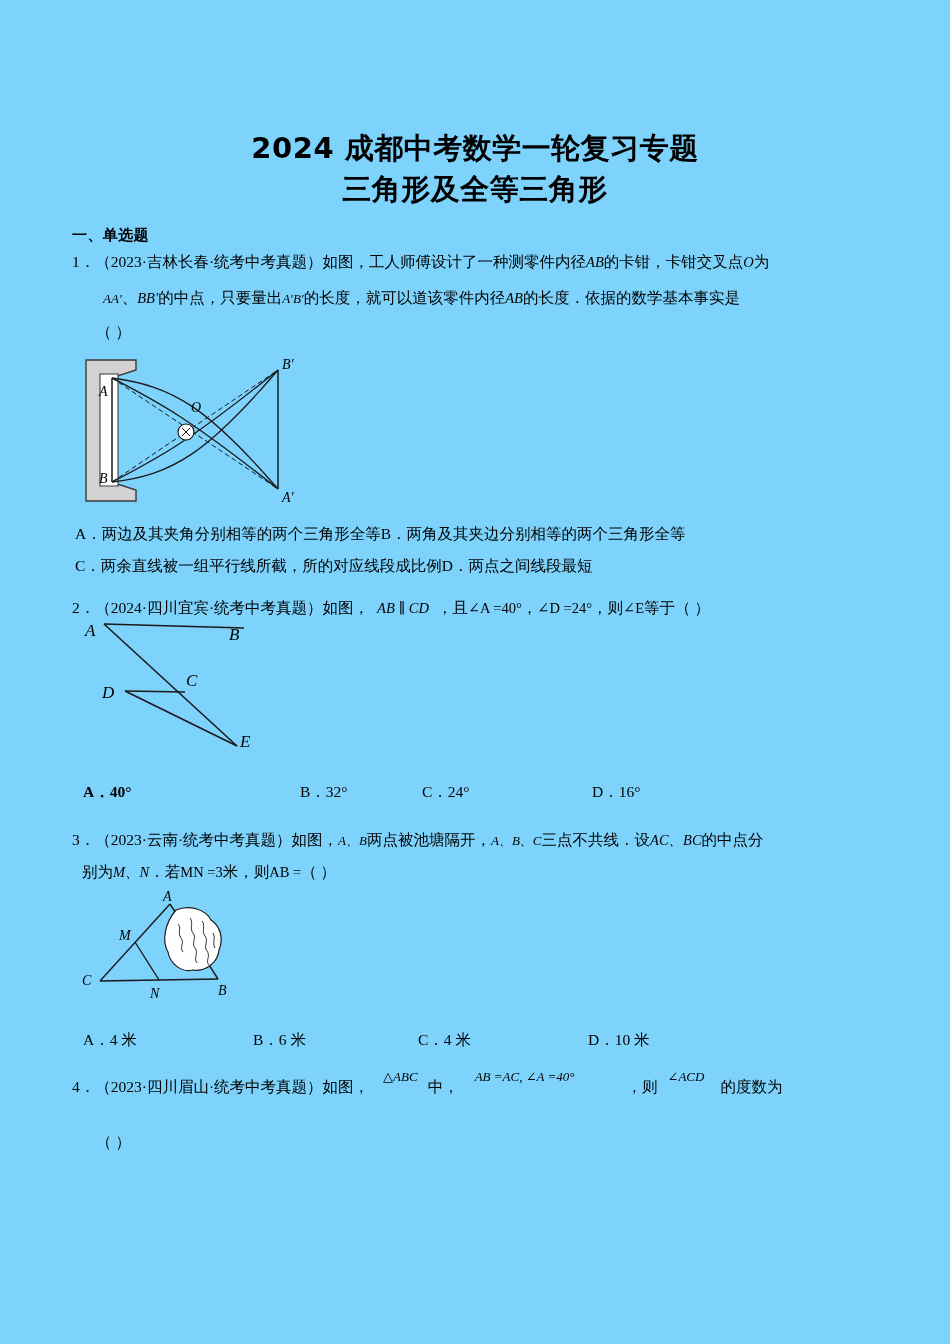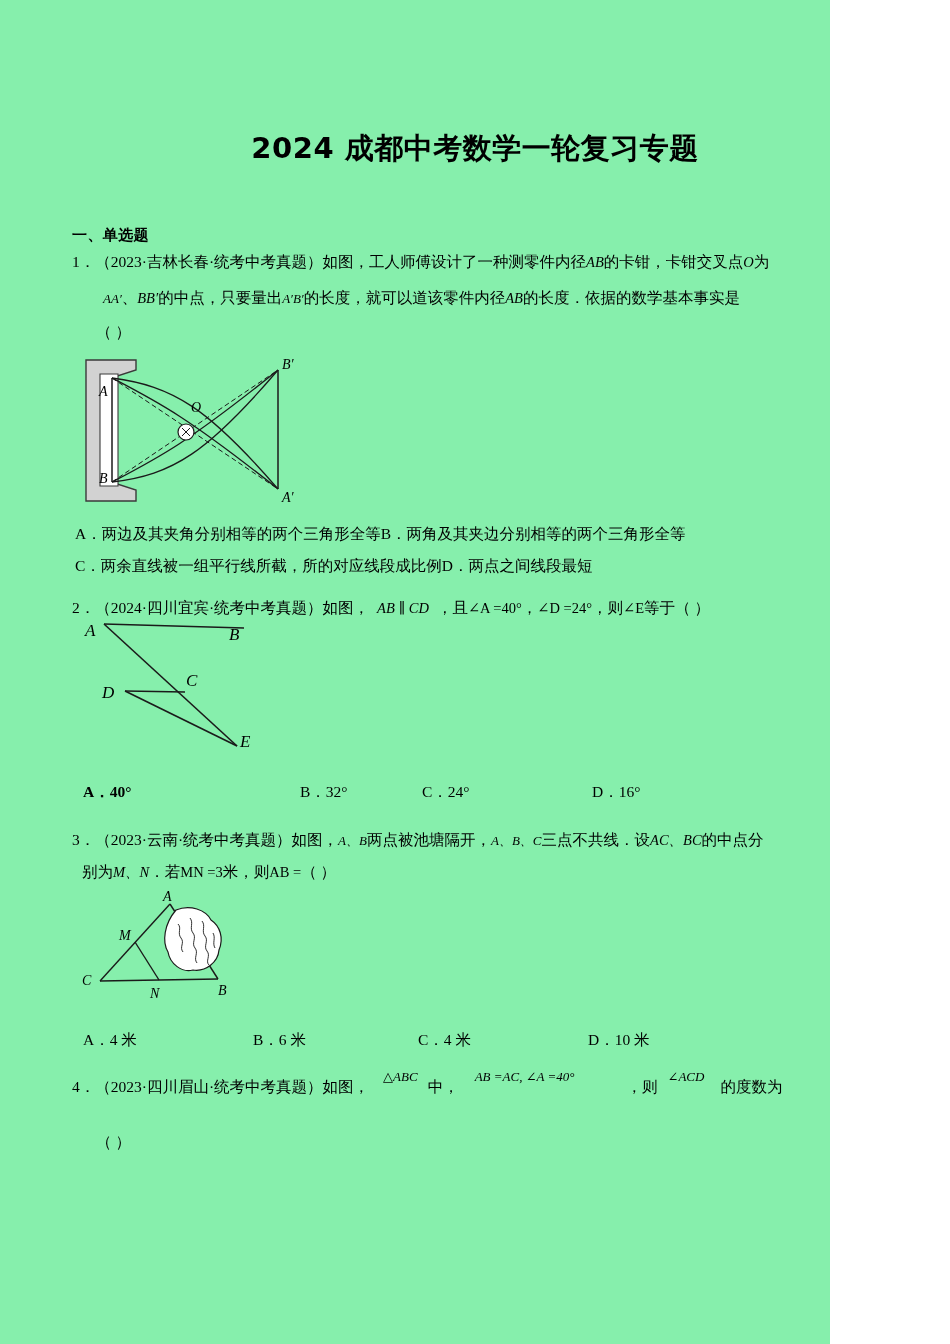"2024 成都中考数学一轮复习专题" .page { background: #86efac -> #7dd3fc; width: 830px -> 950px }
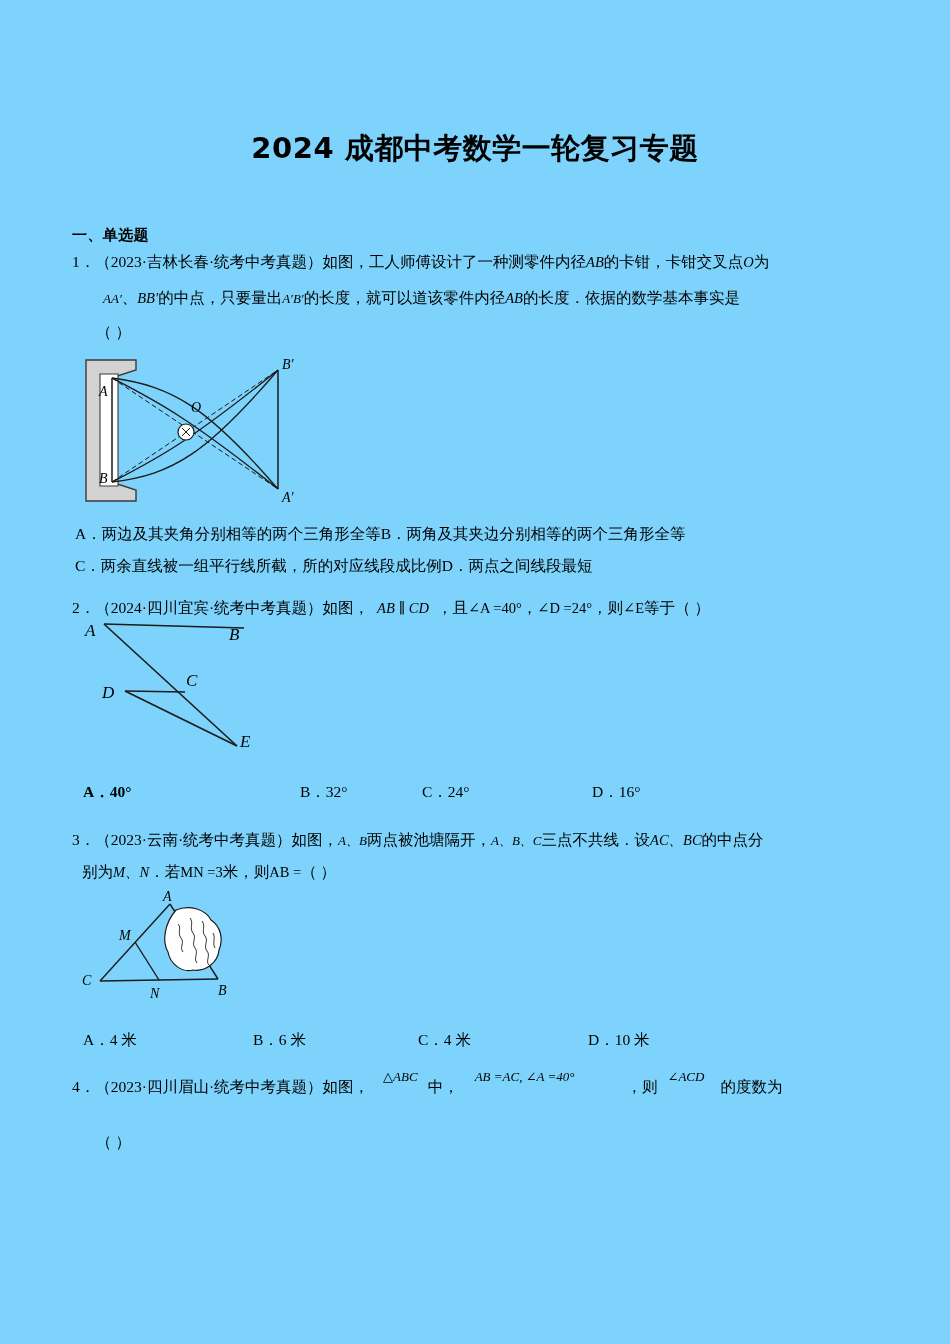"三角形及全等三角形" div.title-line { html: none -> <div>三角形及全等三角形</div> }
